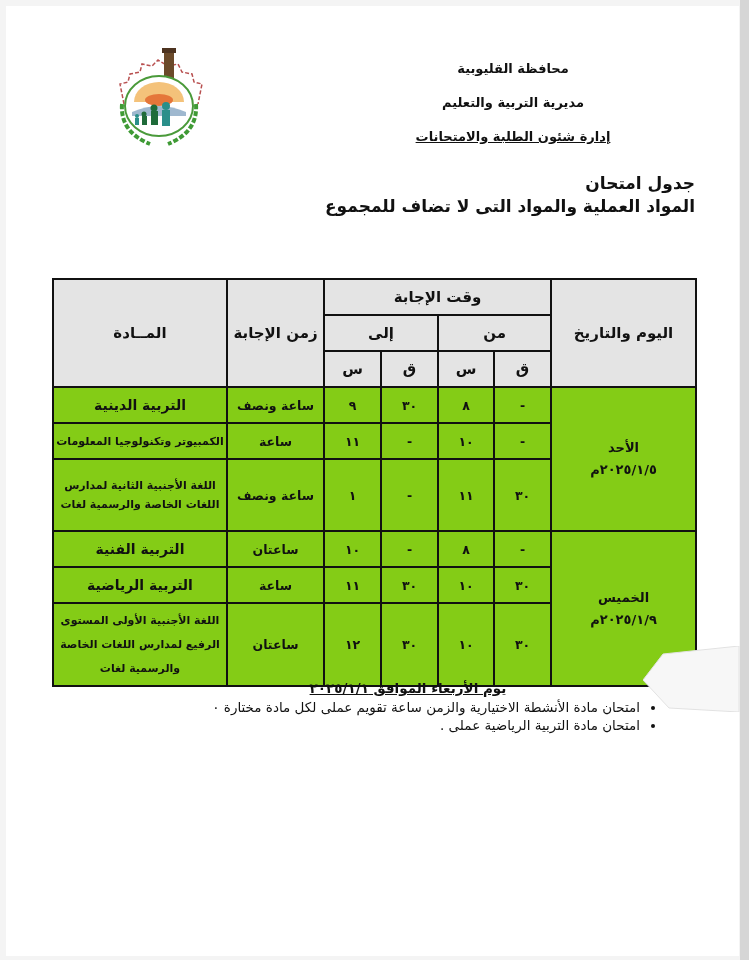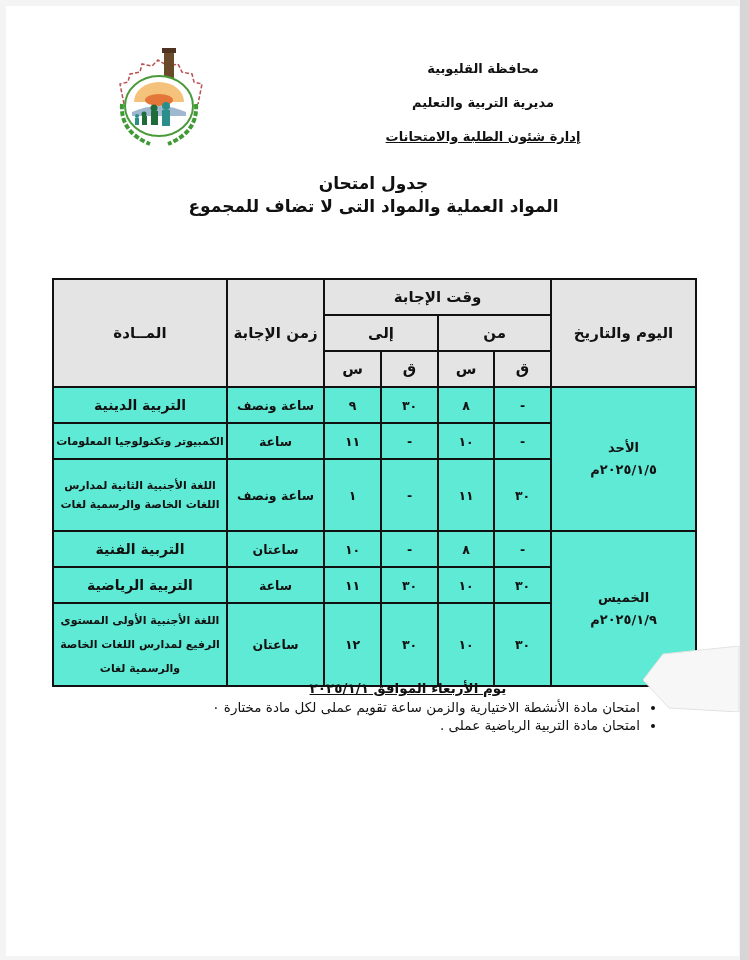"محافظة القليوبية" .header-lines { right: 146px -> 116px }
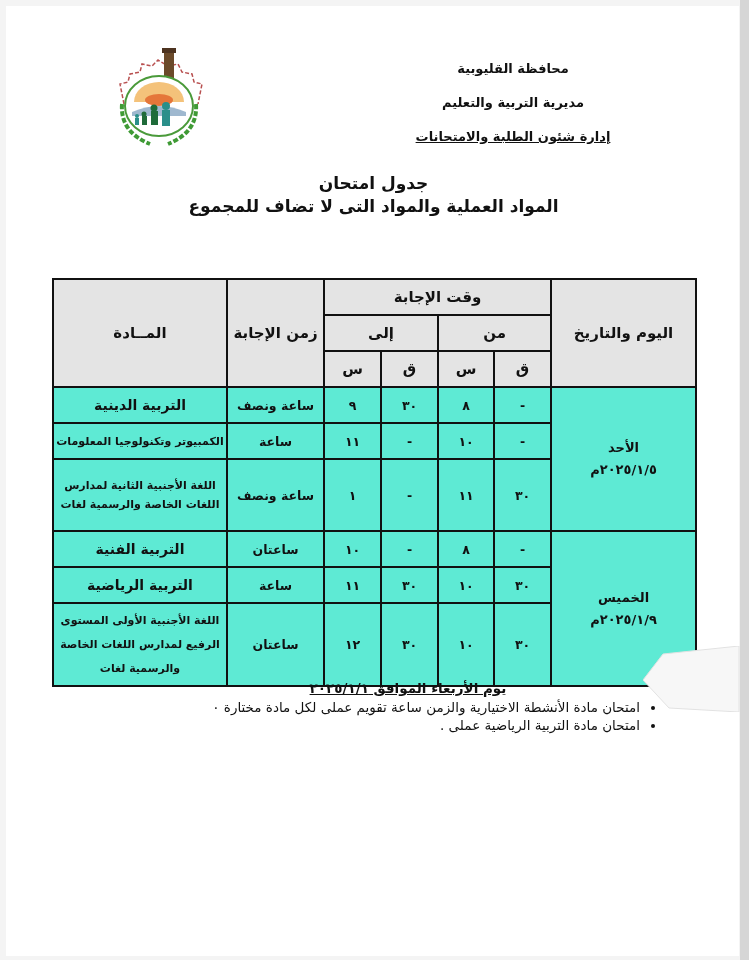"جدول امتحان" .titles div { text-align: none -> right }
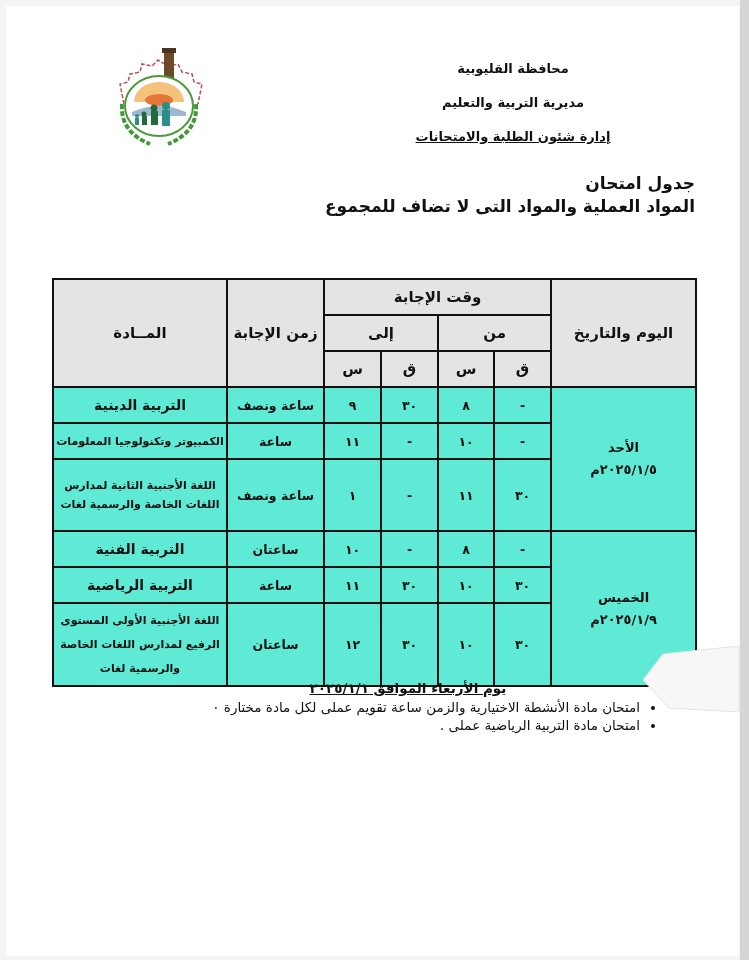"التربية الدينية" table.sched td { background: #5eead4 -> #84cc16 }
